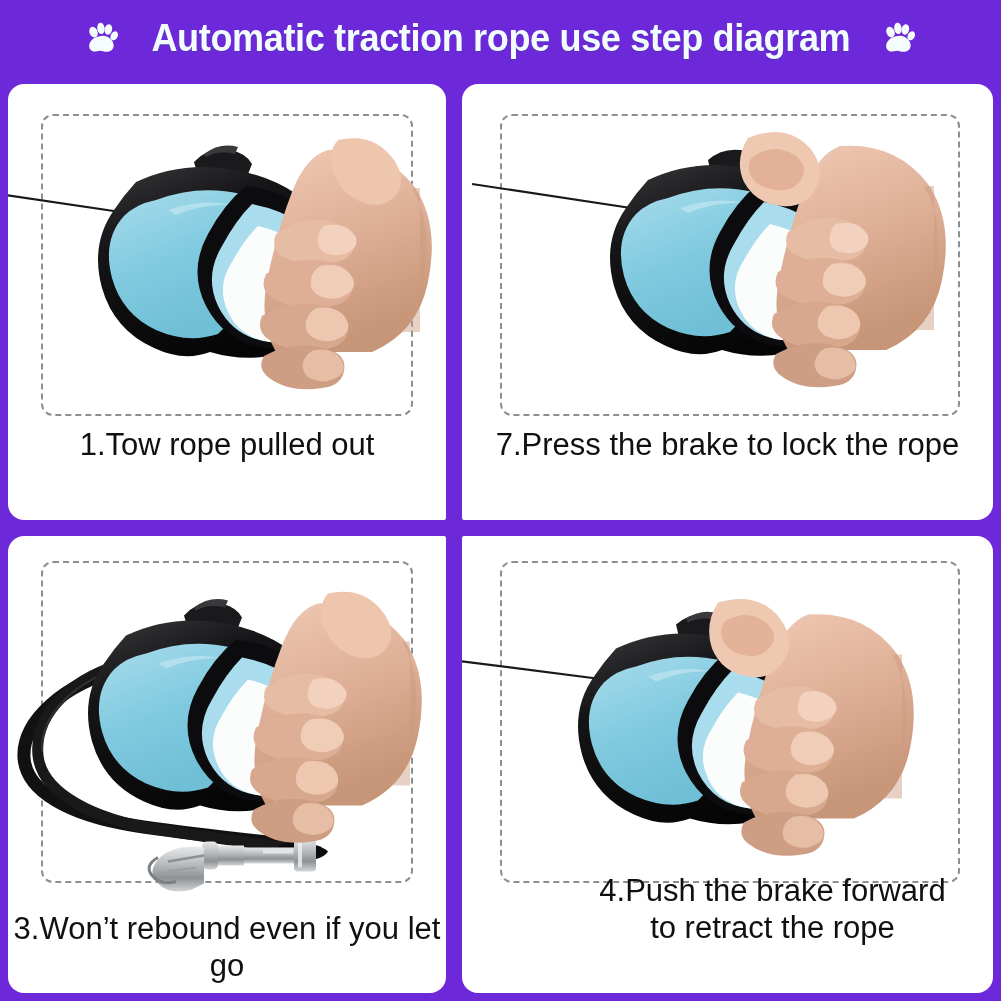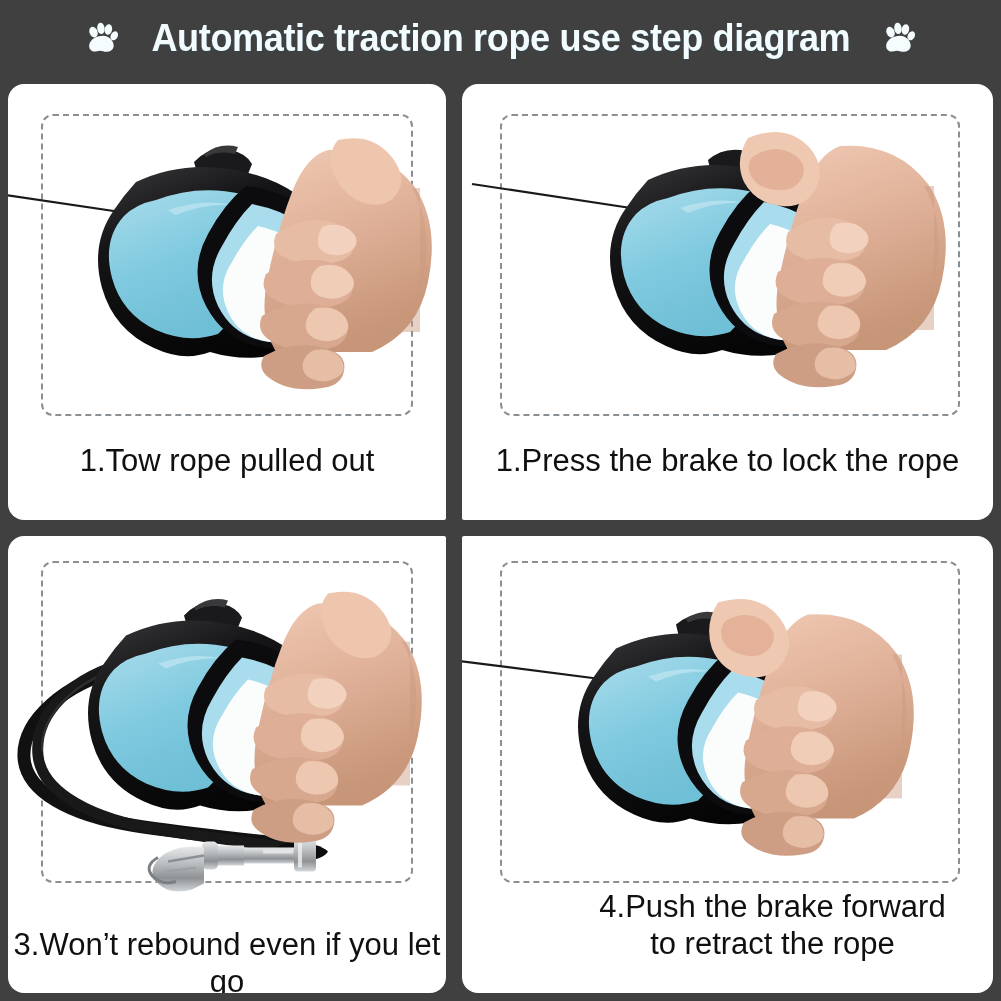"Automatic traction rope use step" #root { background: #404040 -> #6d28d9 }
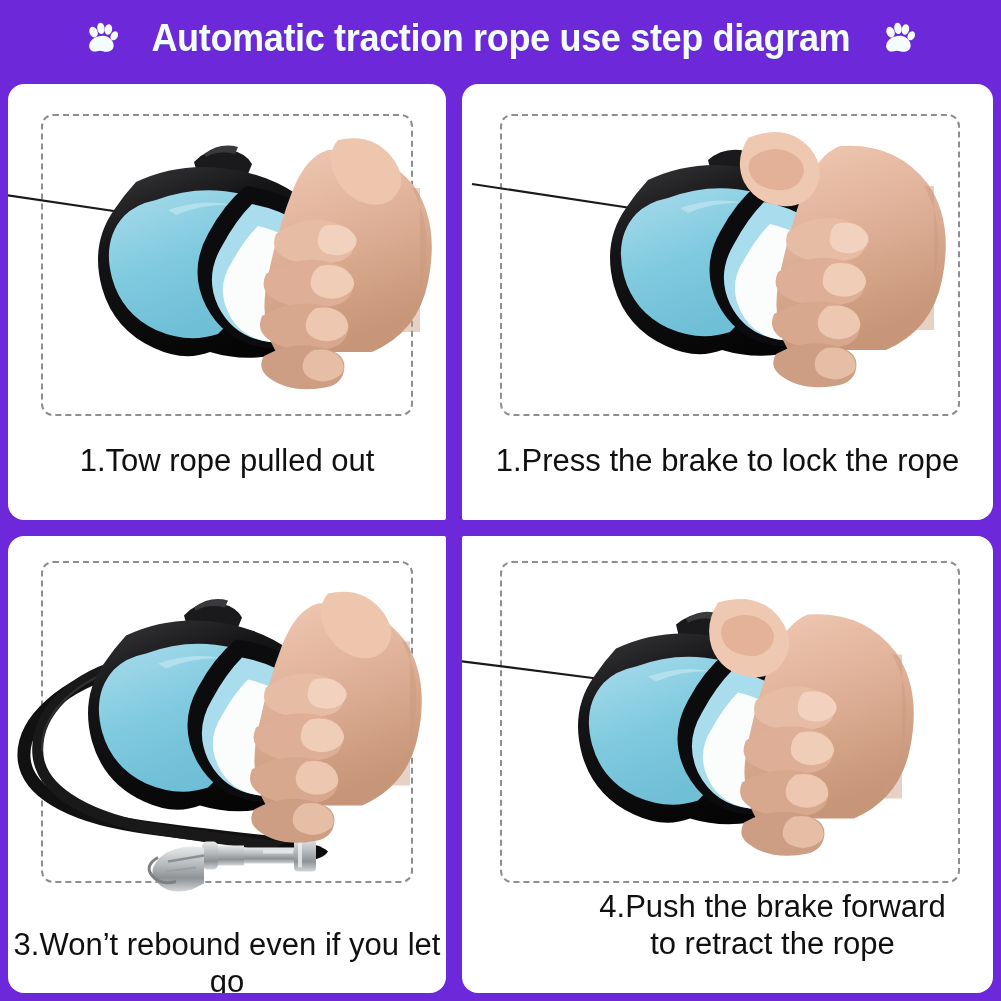"1.Tow rope pulled out" .caption { margin-top: 16px -> none }
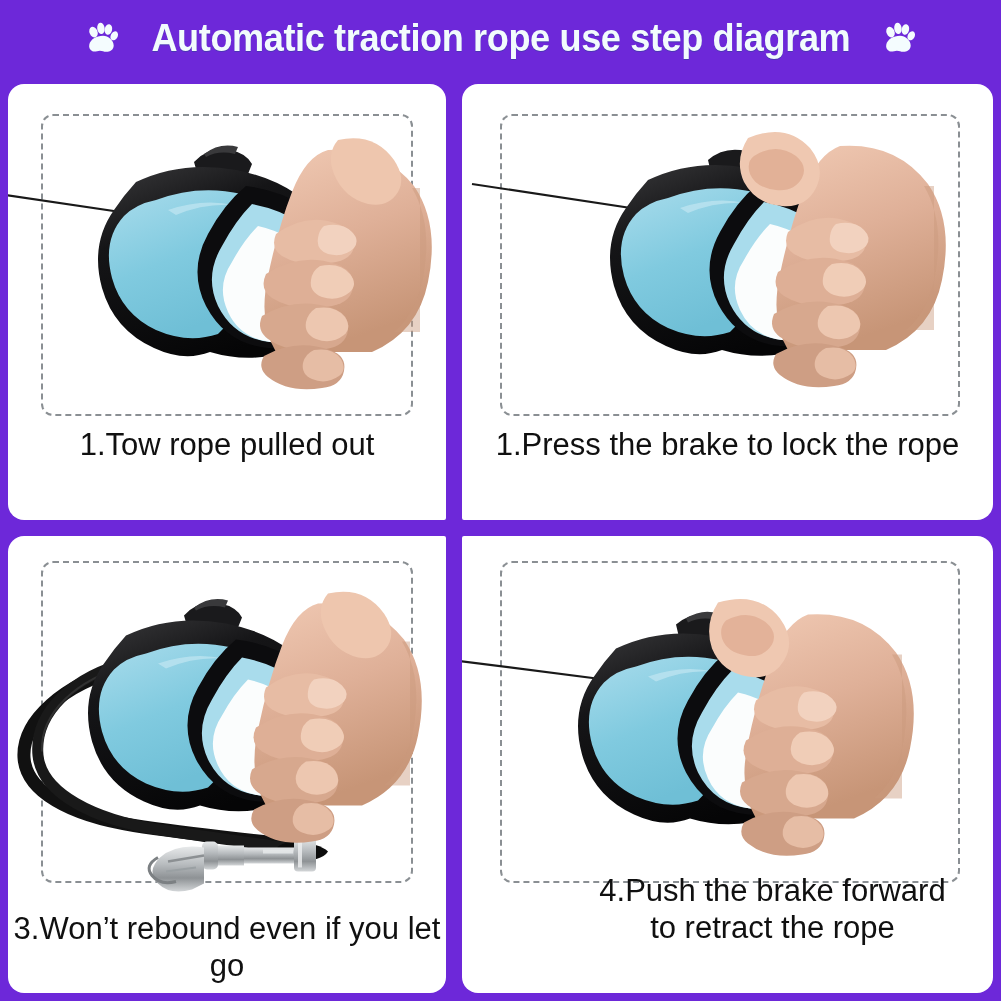"1.Press the brake to lock" div.caption { text: 1.Press -> 7.Press }
